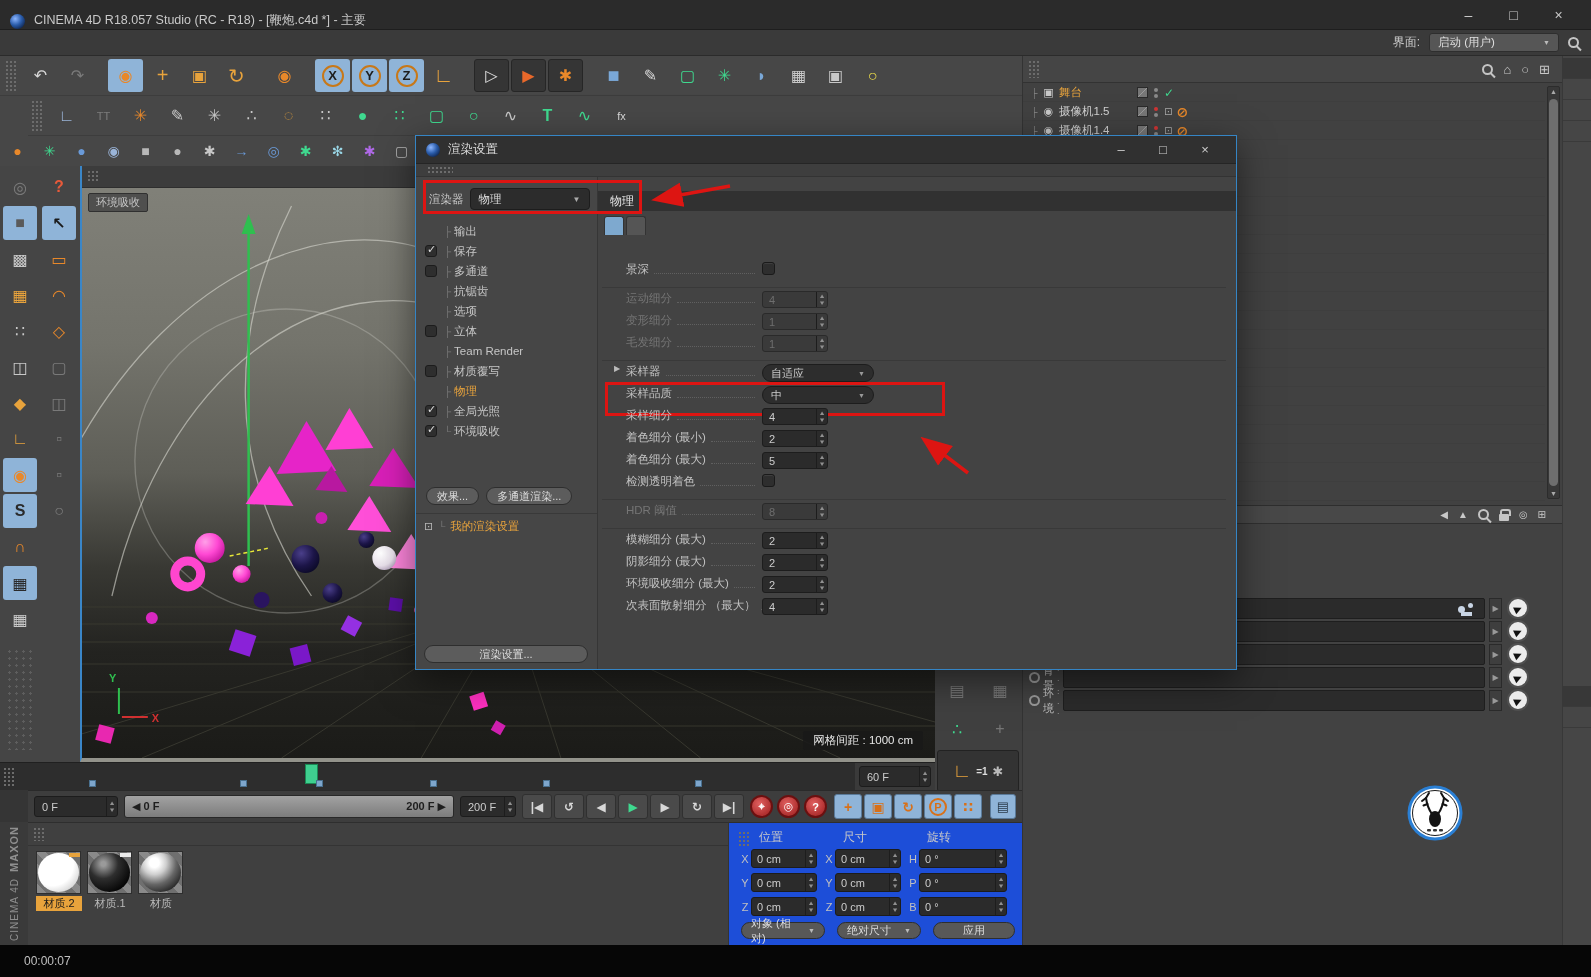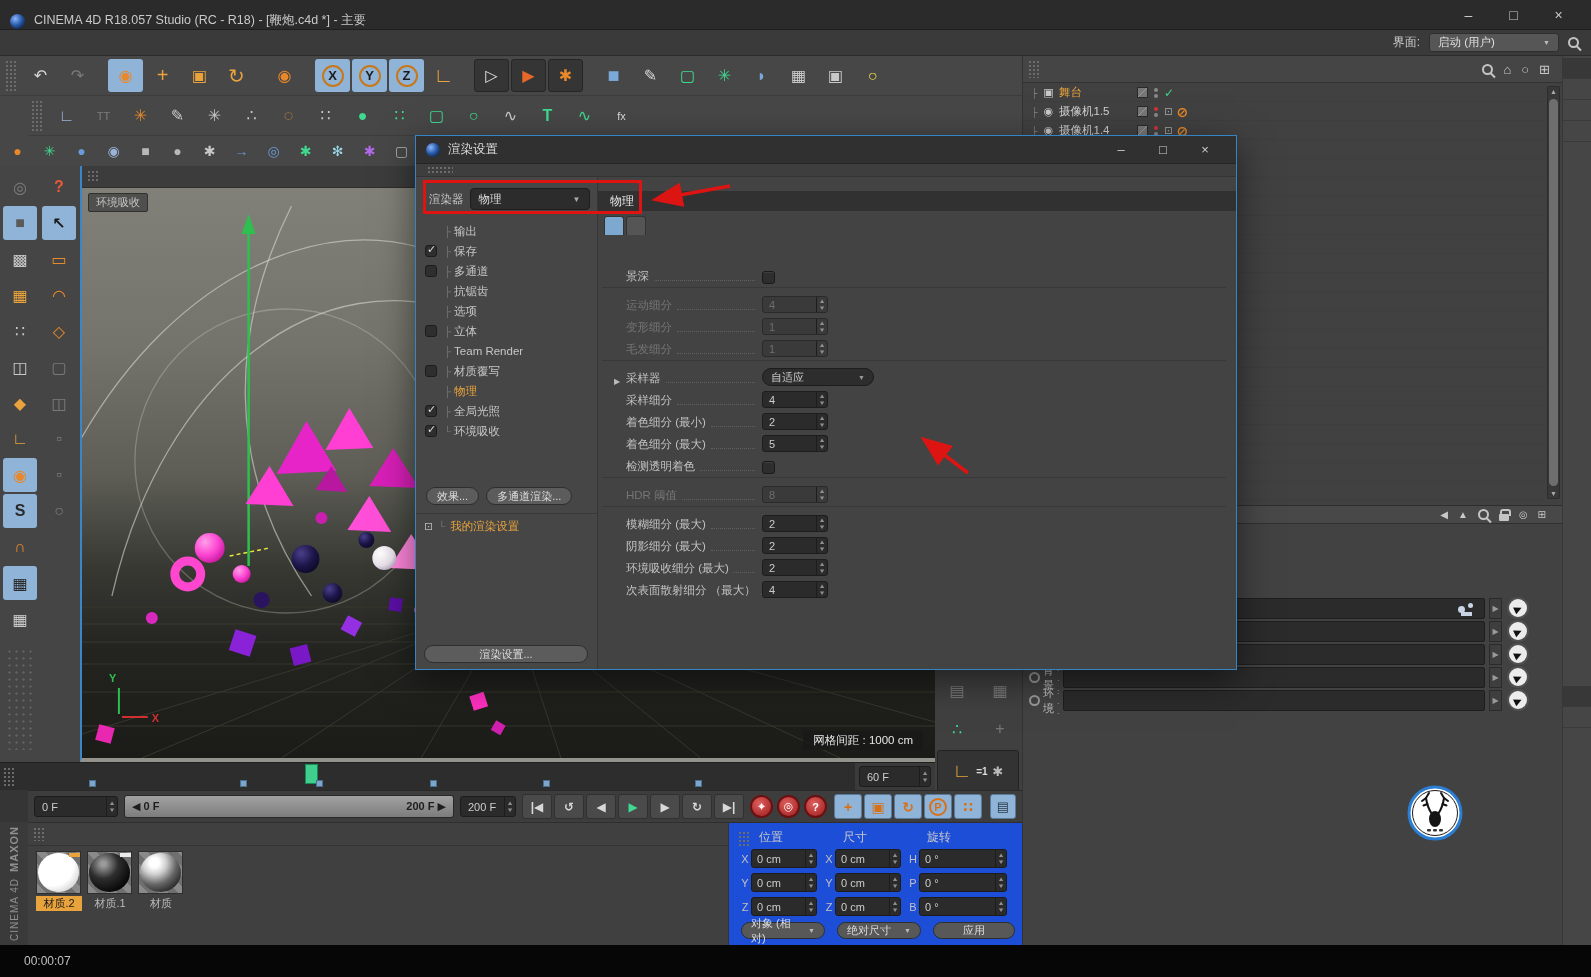"景深" .prow { align-items: flex-end -> flex-start }
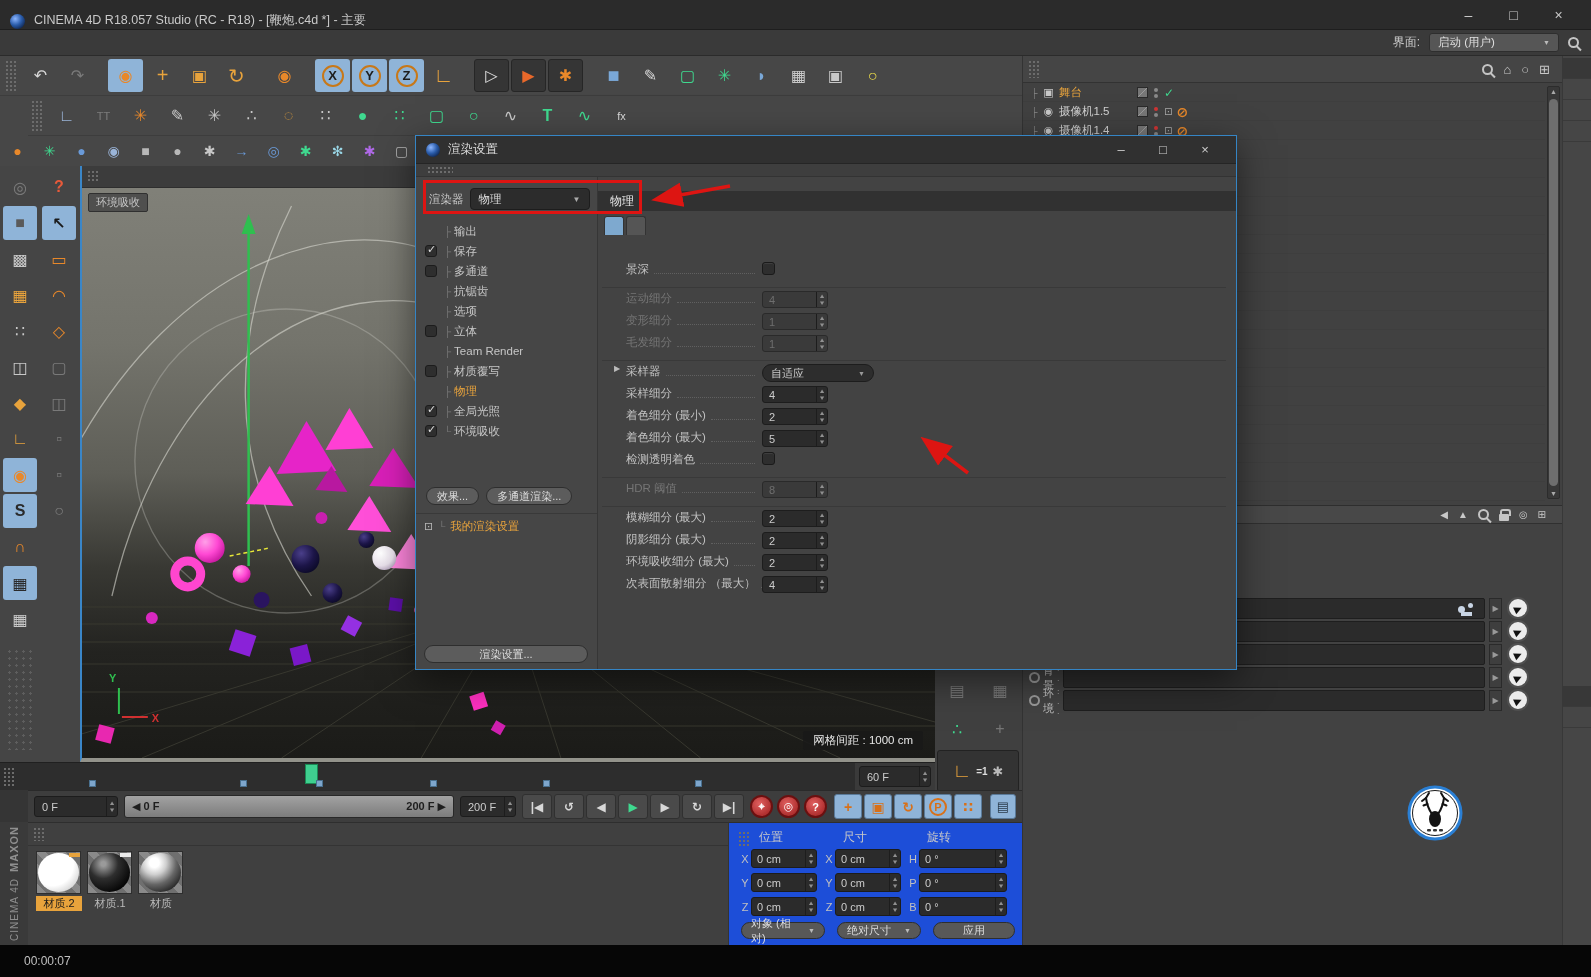"采样品质" div.prow { html: none -> <div> <span>▶</span> <span> <span>采样品质</span> <span></span> </span> <div> <span>中</span> <span>▼</span> </div> </div> }
